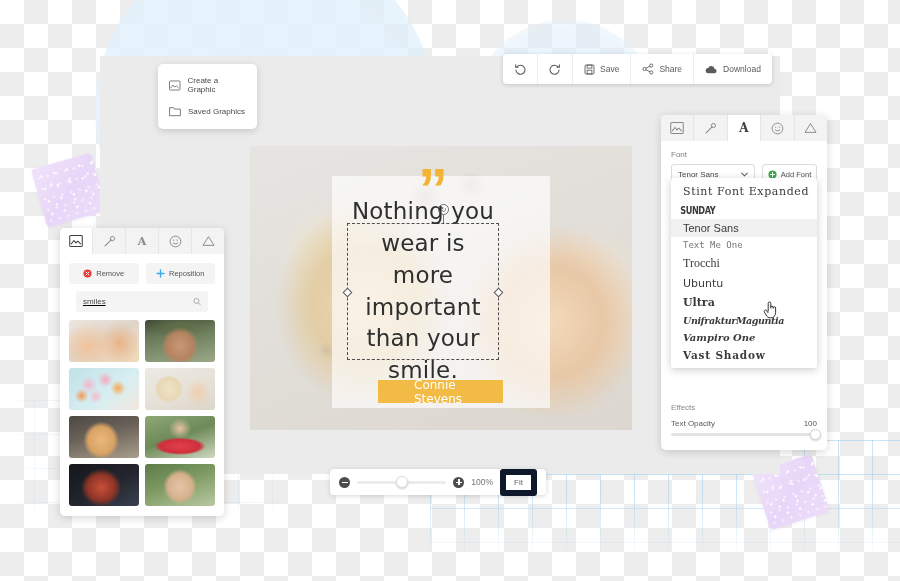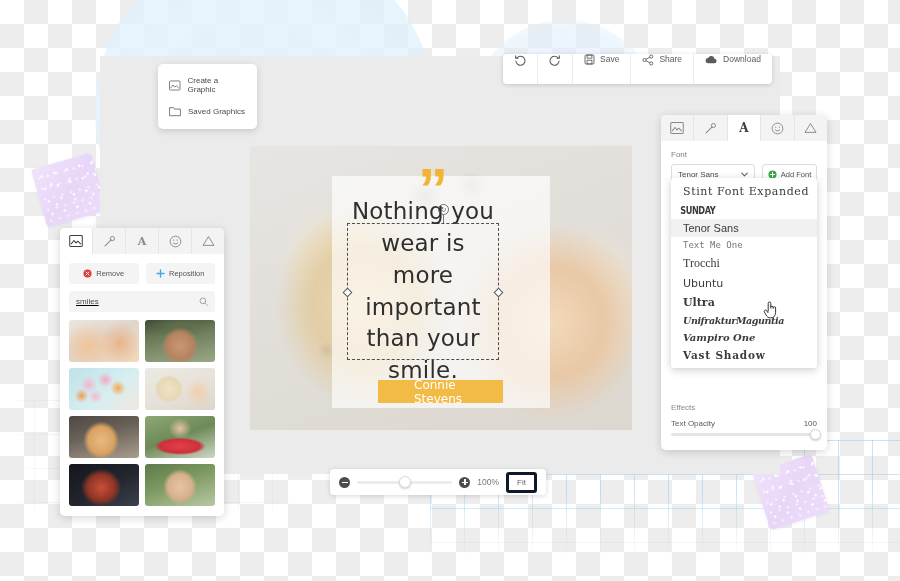"Save" .tb-btn { align-items: flex-start -> center }
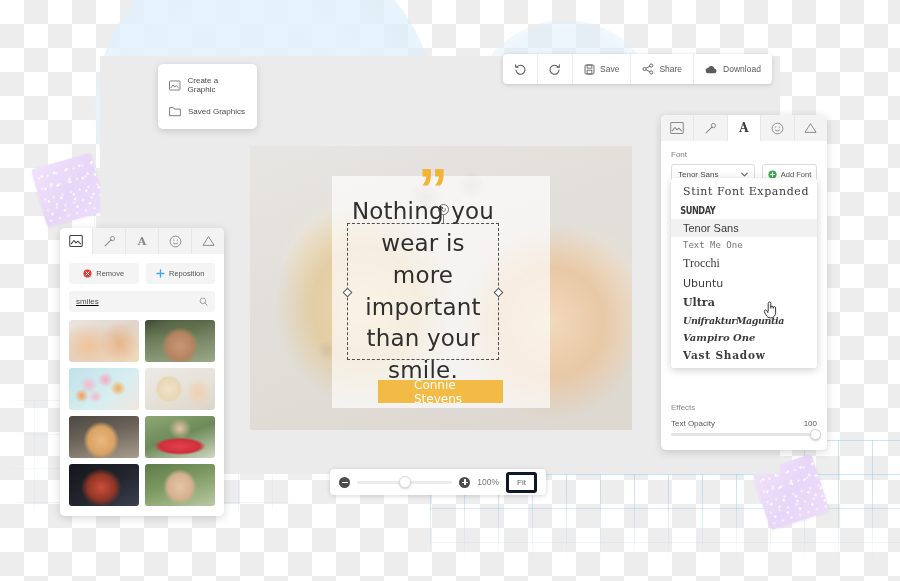"smiles" .lp-search { margin: 0 9px -> 0 16px }
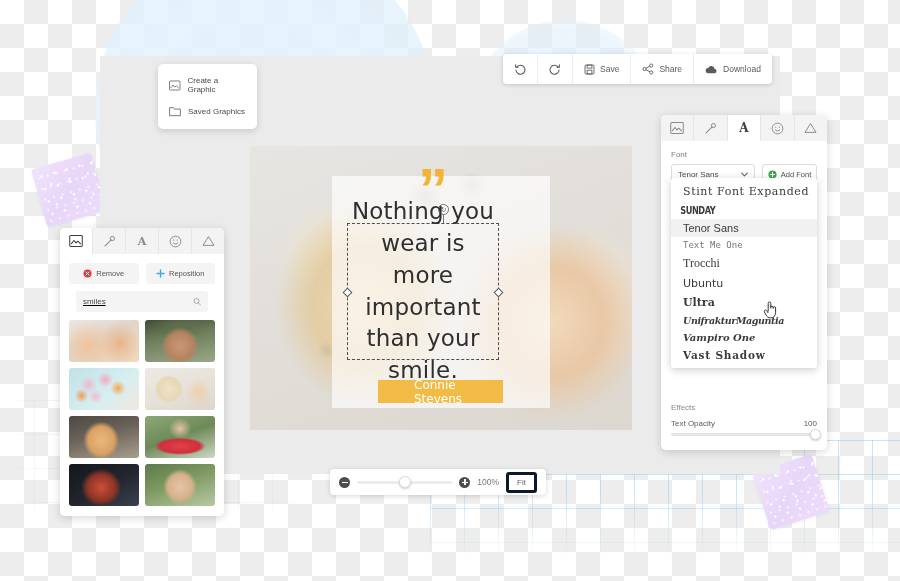"Fit" .zb-fit { border: 3px solid #0f172a -> 6px solid #0f172a }
